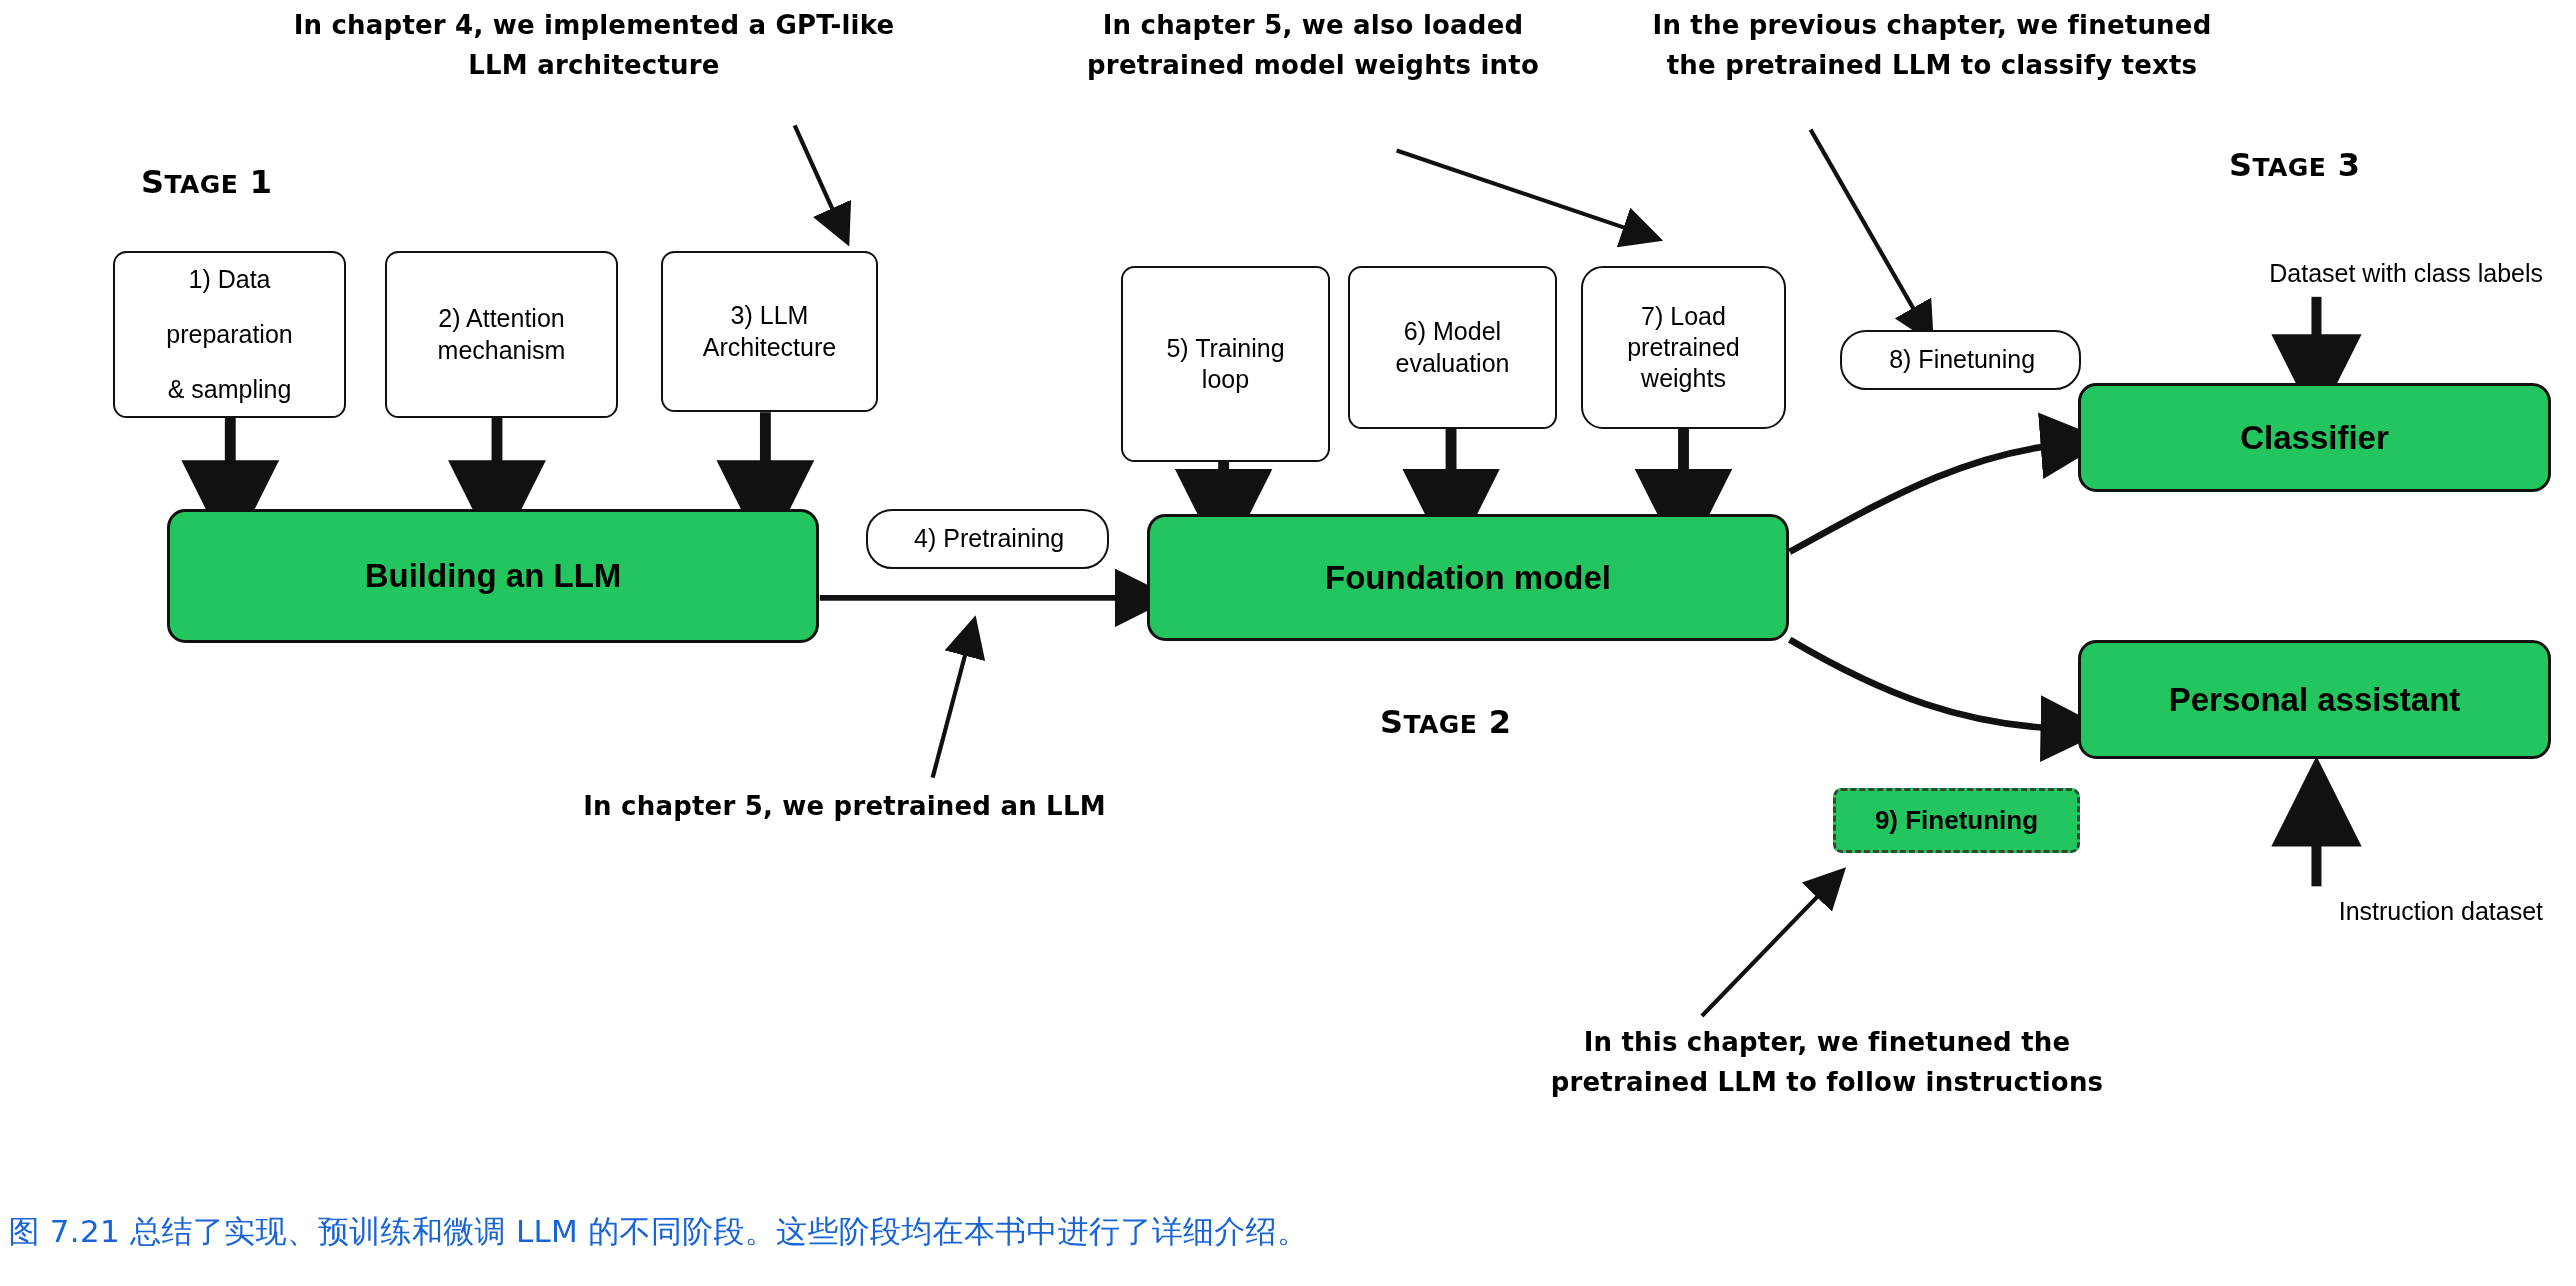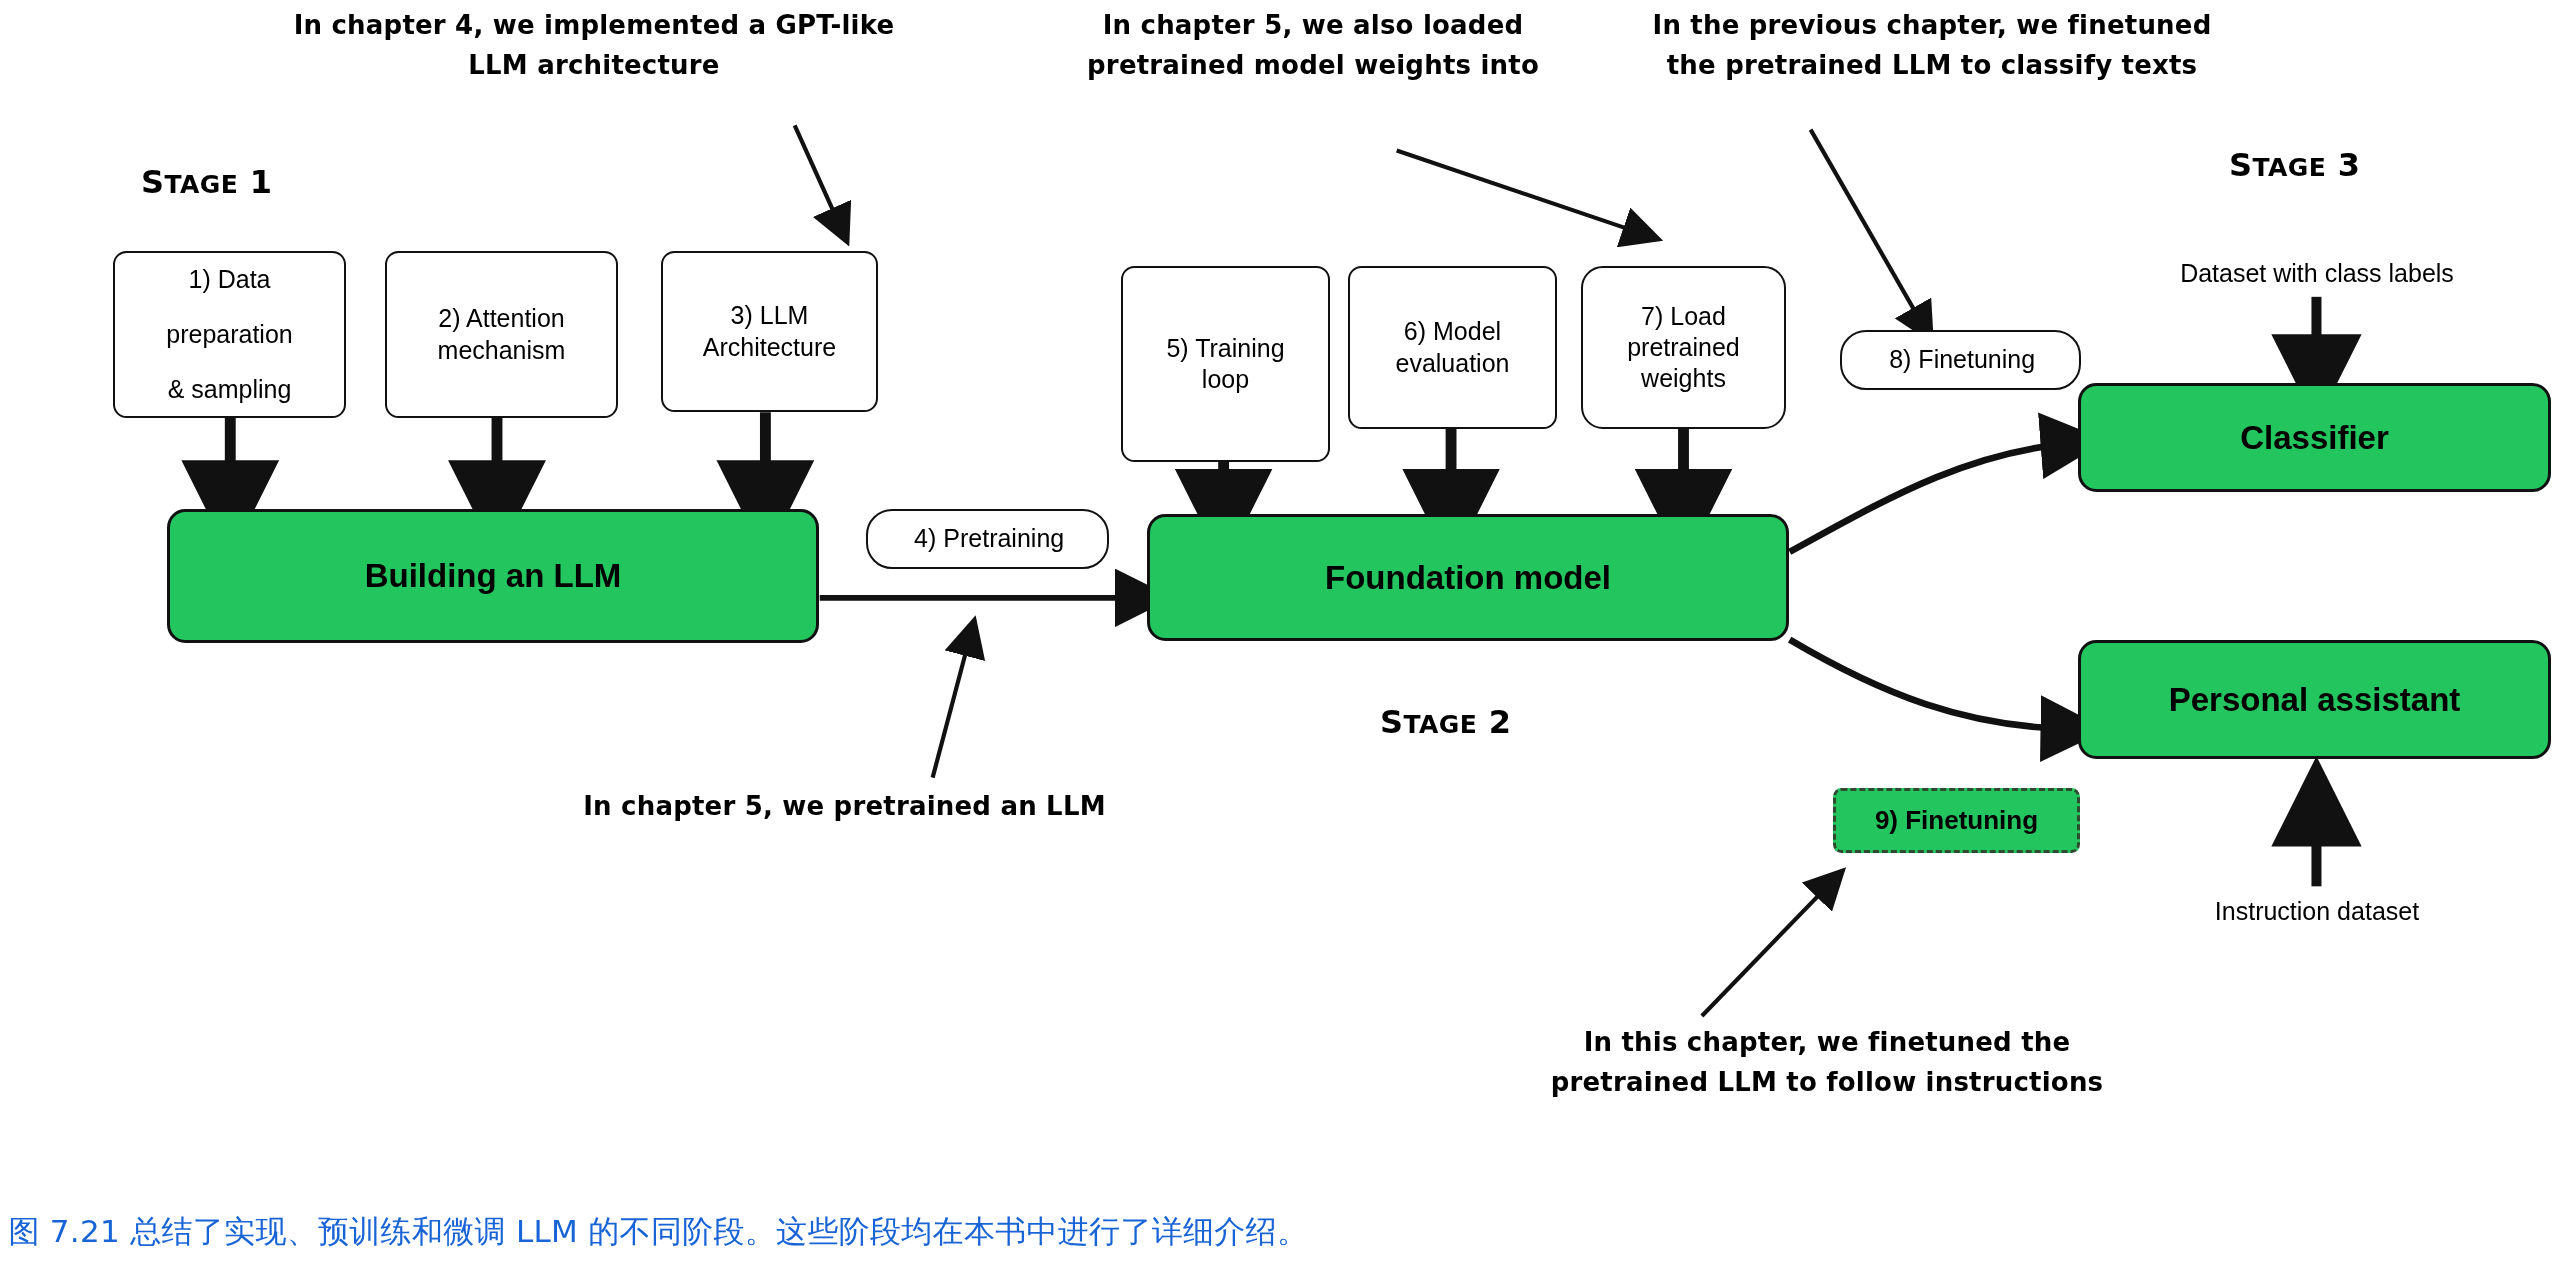"Dataset with class labels" .plain-label { text-align: center -> right }
